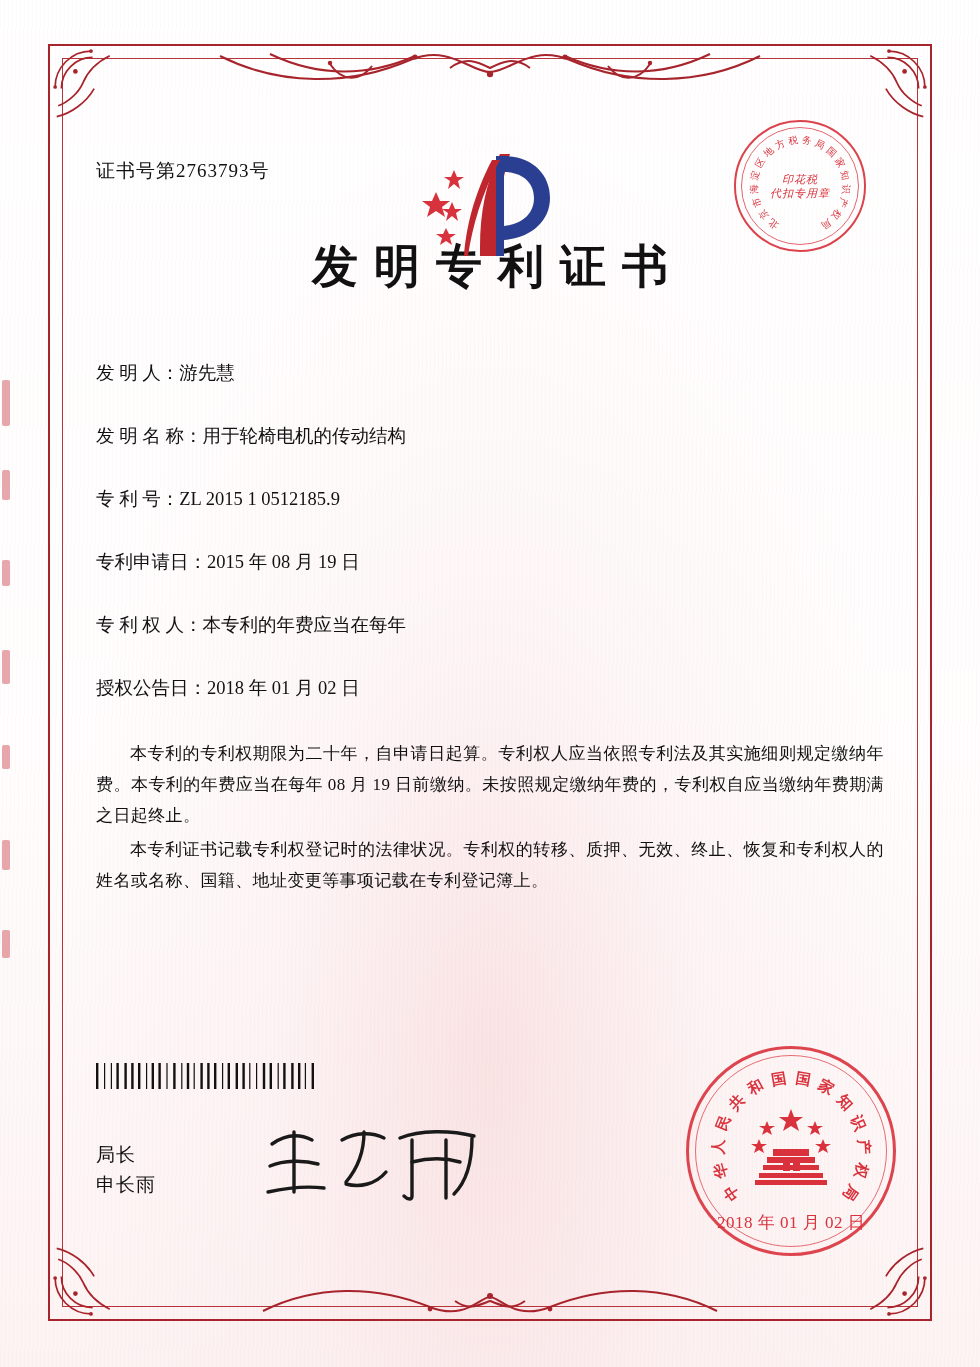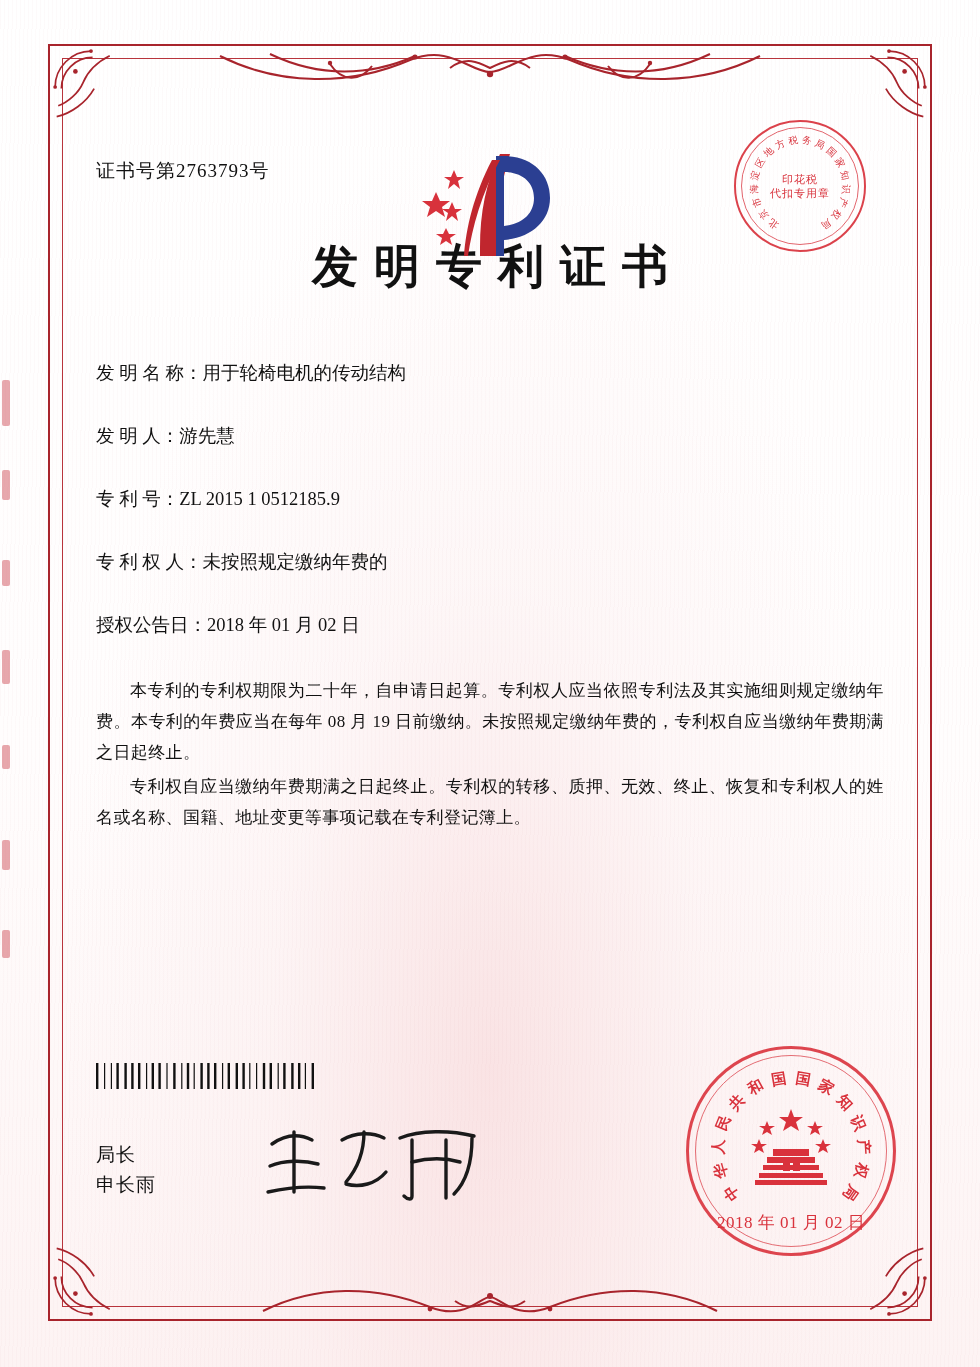"印花税" .stamp-tax .center-txt { font-style: none -> italic }
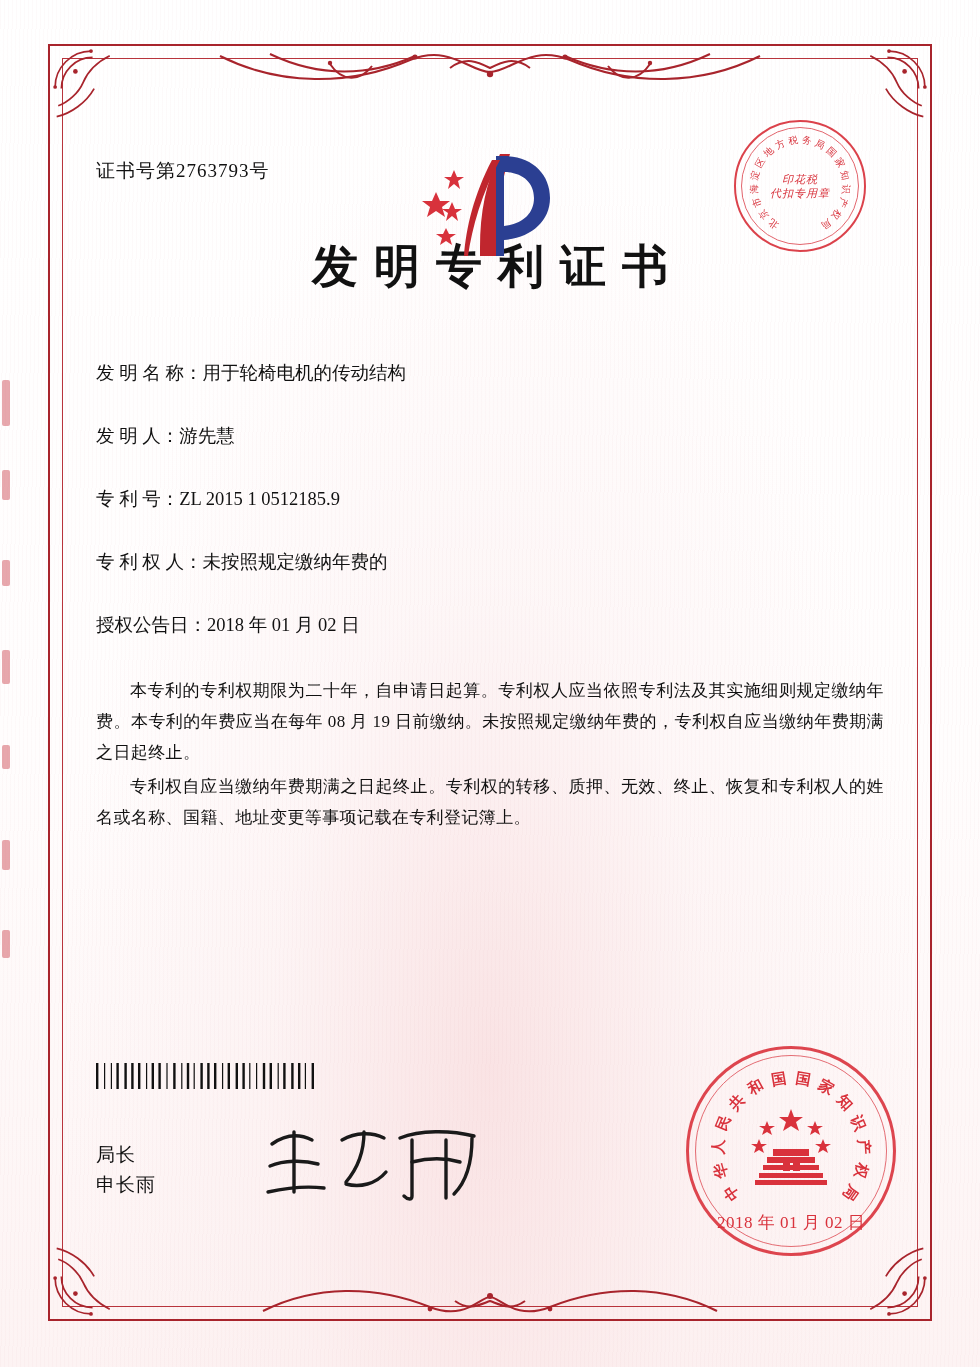"发 明 名 称：用于轮椅电机的传动结构" div.field { order: before "发 明 人：游先慧" -> after "发 明 人：游先慧" }
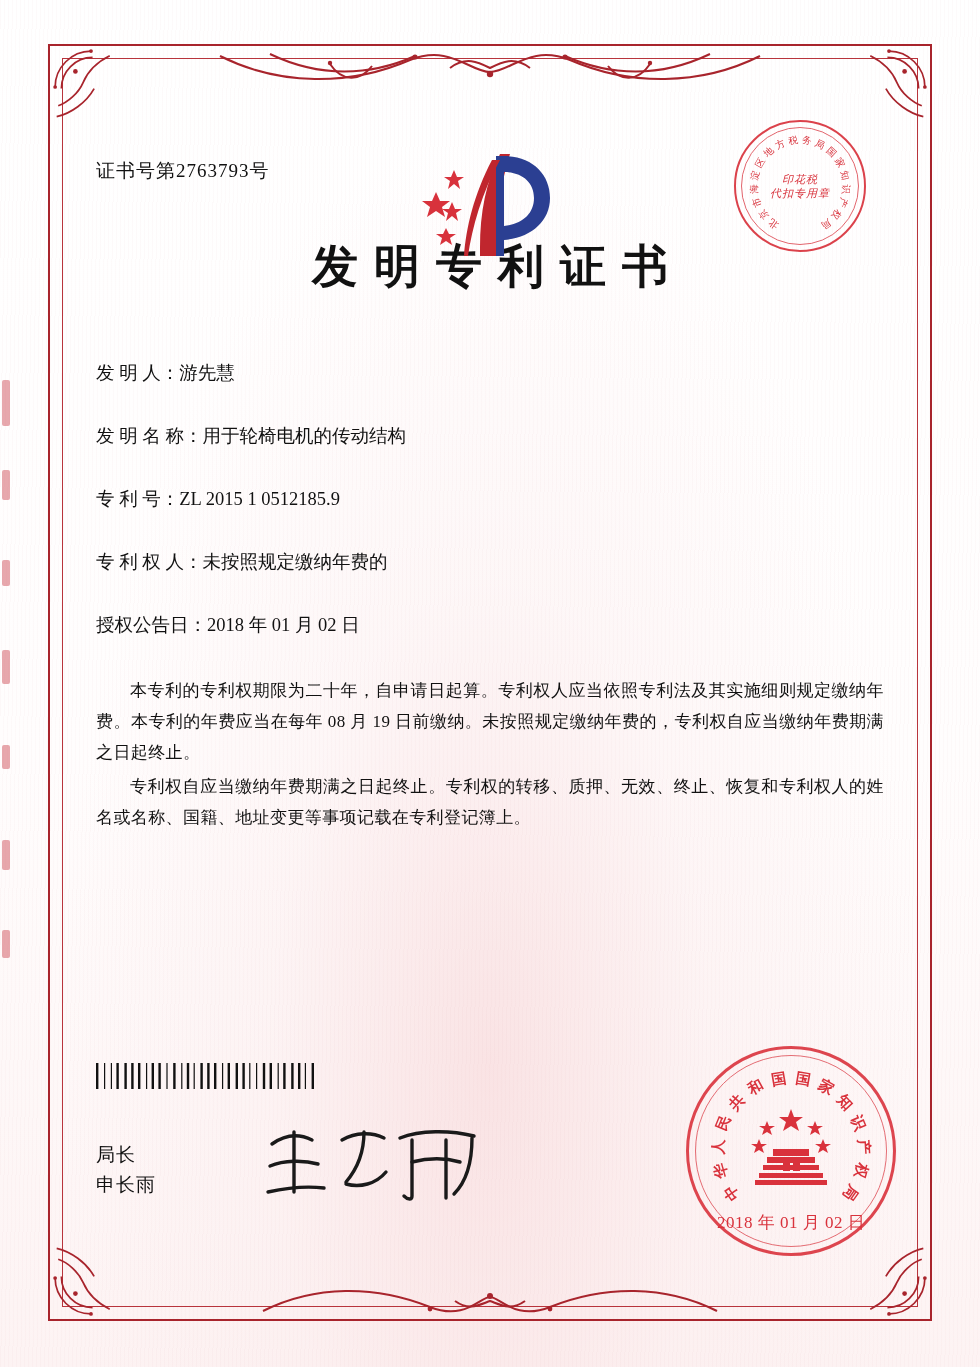"专利申请日：2015 年 08 月 19" div.field { html: none -> <div> <span>专利申请日</span><span>：</span><span>2015 年 08 月 19 日</span> </div> }
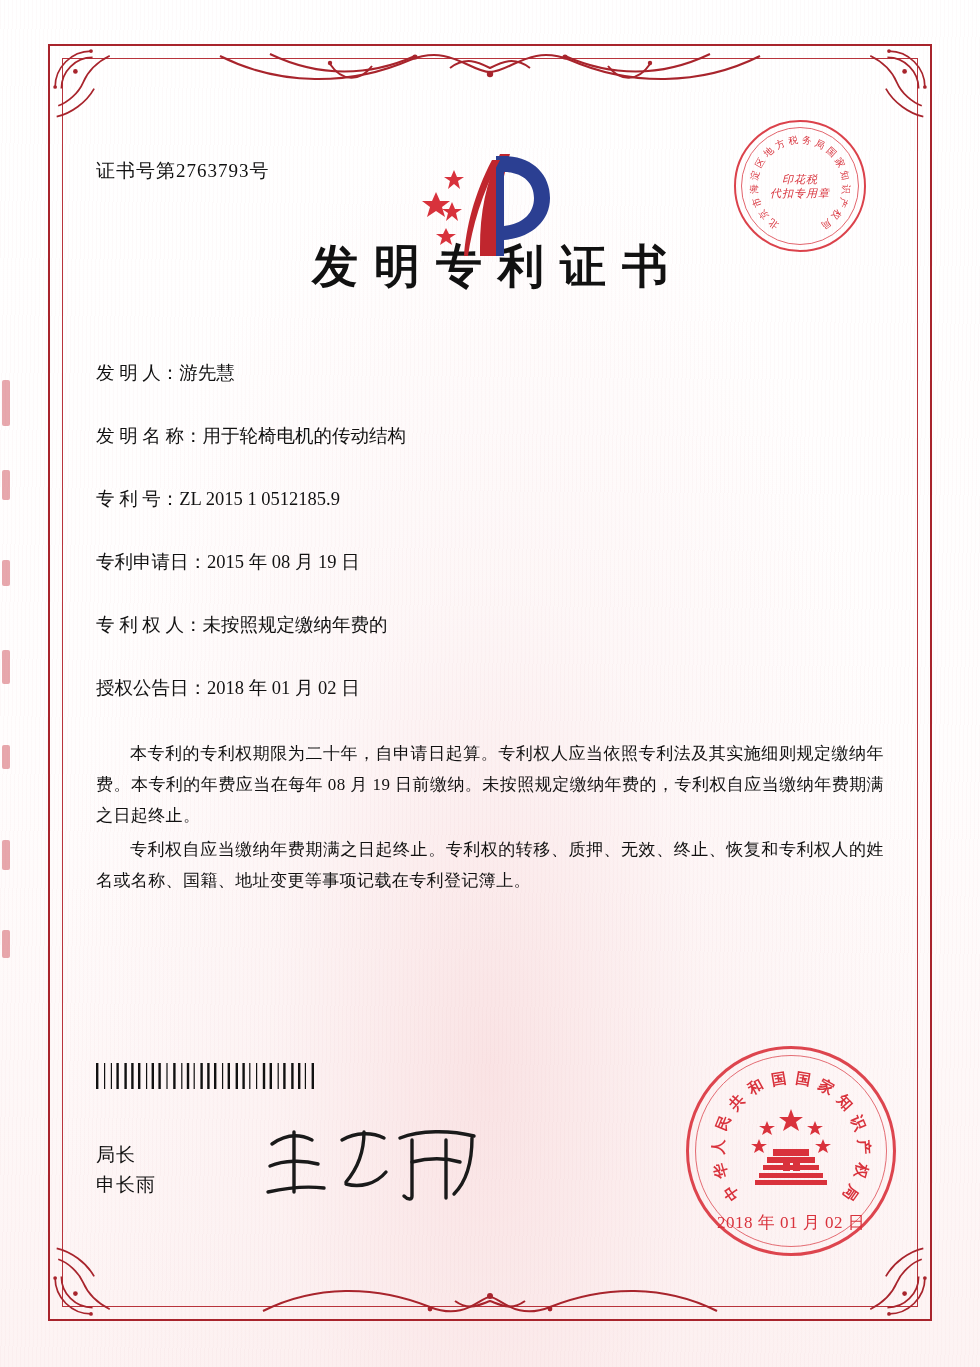"未按照规定缴纳年费的" span.val { text: 未按照规定缴纳年费的 -> 本专利的年费应当在每年 }
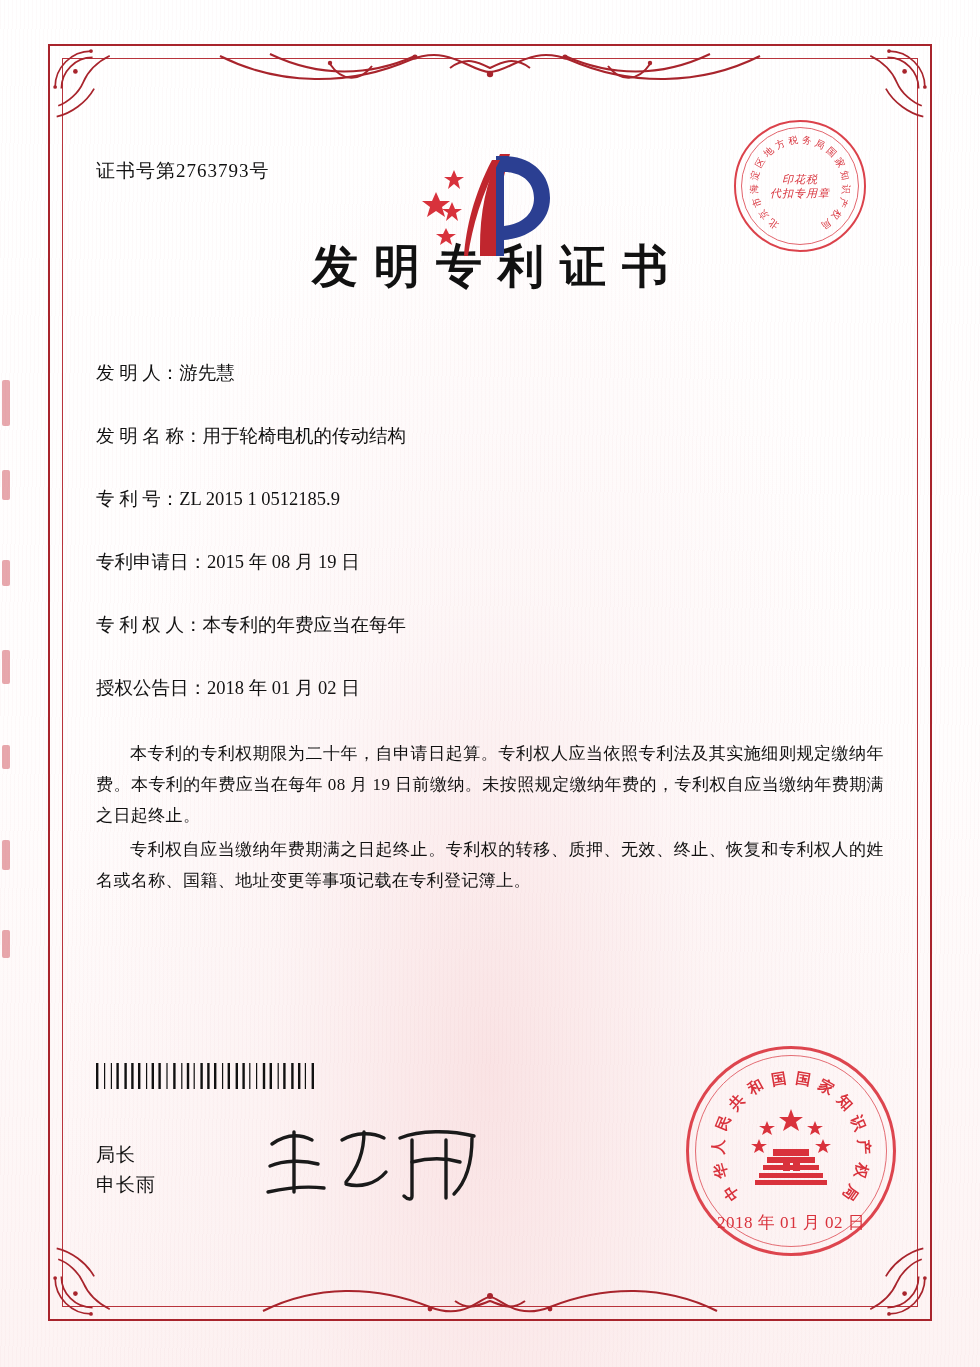"专利权自应当缴纳年费期满之日起终止。专利权的转移、质押、无效、终止、恢复和专利权" p { text: 专利权自应当缴纳年费期满之日起终止 -> 本专利证书记载专利权登记时的法律状况 }
